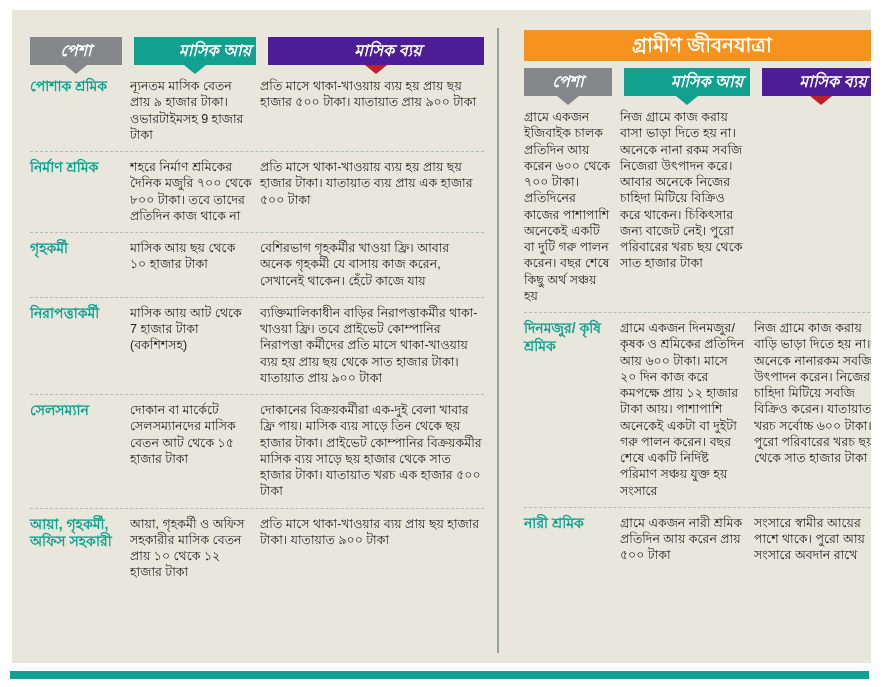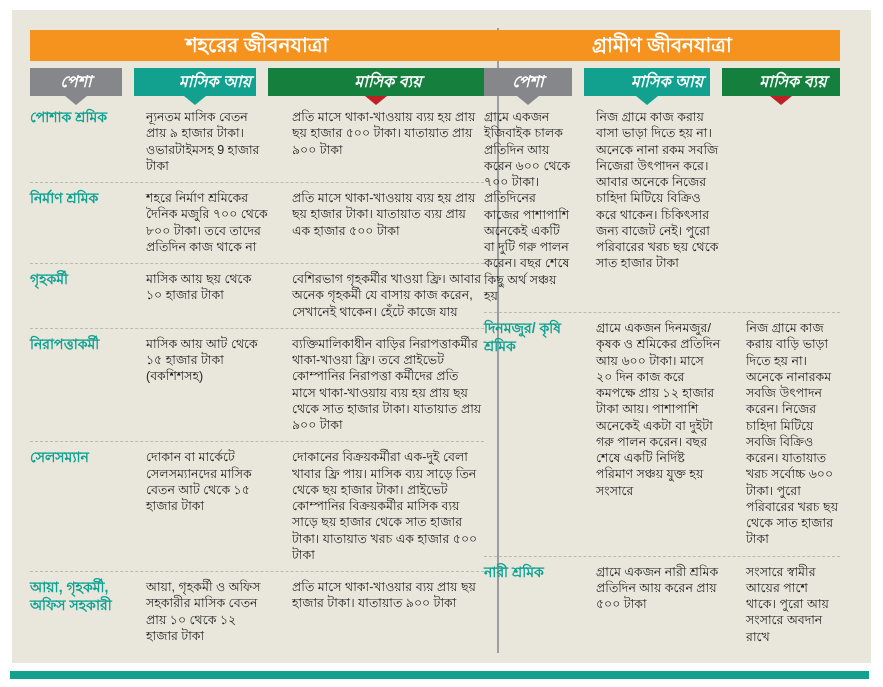"শহরের জীবনযাত্রা" div.panel-title { html: <div>শহরের জীবনযাত্রা</div> -> none }
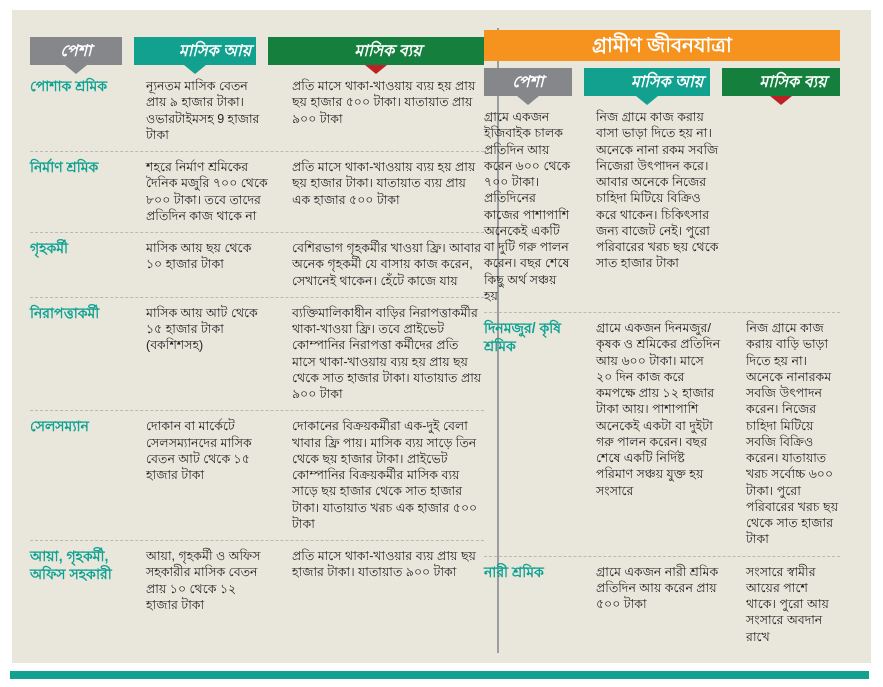"মাসিক ব্যয়" .col-tag.red { background: #15803d -> #4c1d95 }
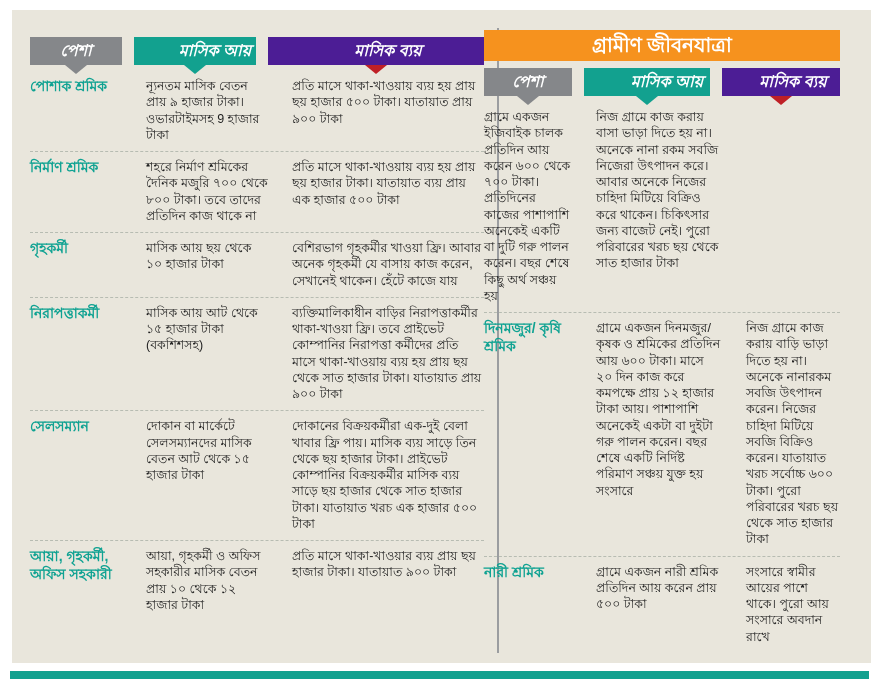"গ্রামীণ জীবনযাত্রা" .panel.rural { left: 472px -> 512px }
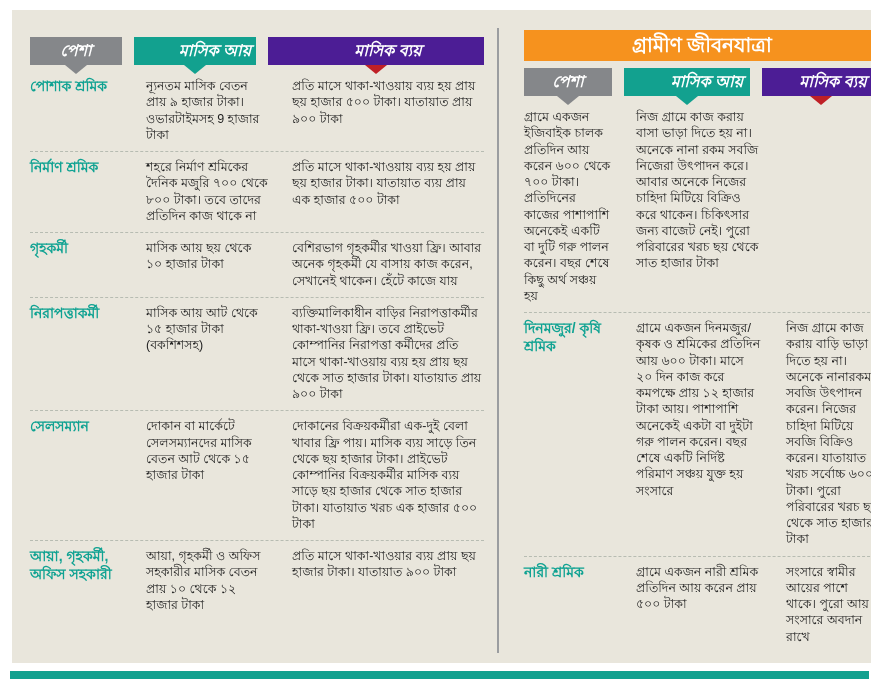"পোশাক শ্রমিক" .row { column-gap: 24px -> 8px }
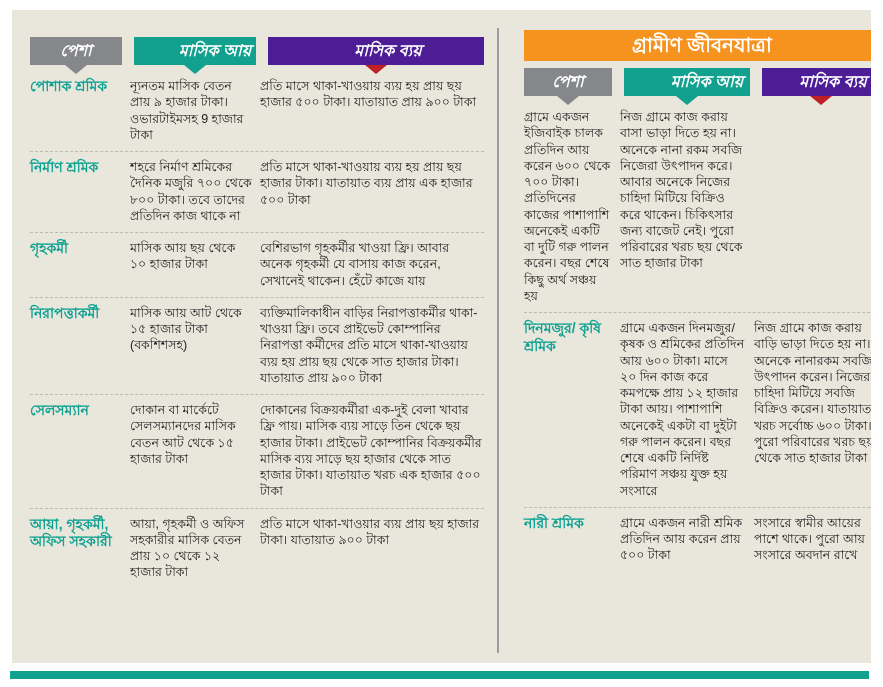"মাসিক আয় আট থেকে ১৫" div.cell { text: ১৫ -> 7 }
